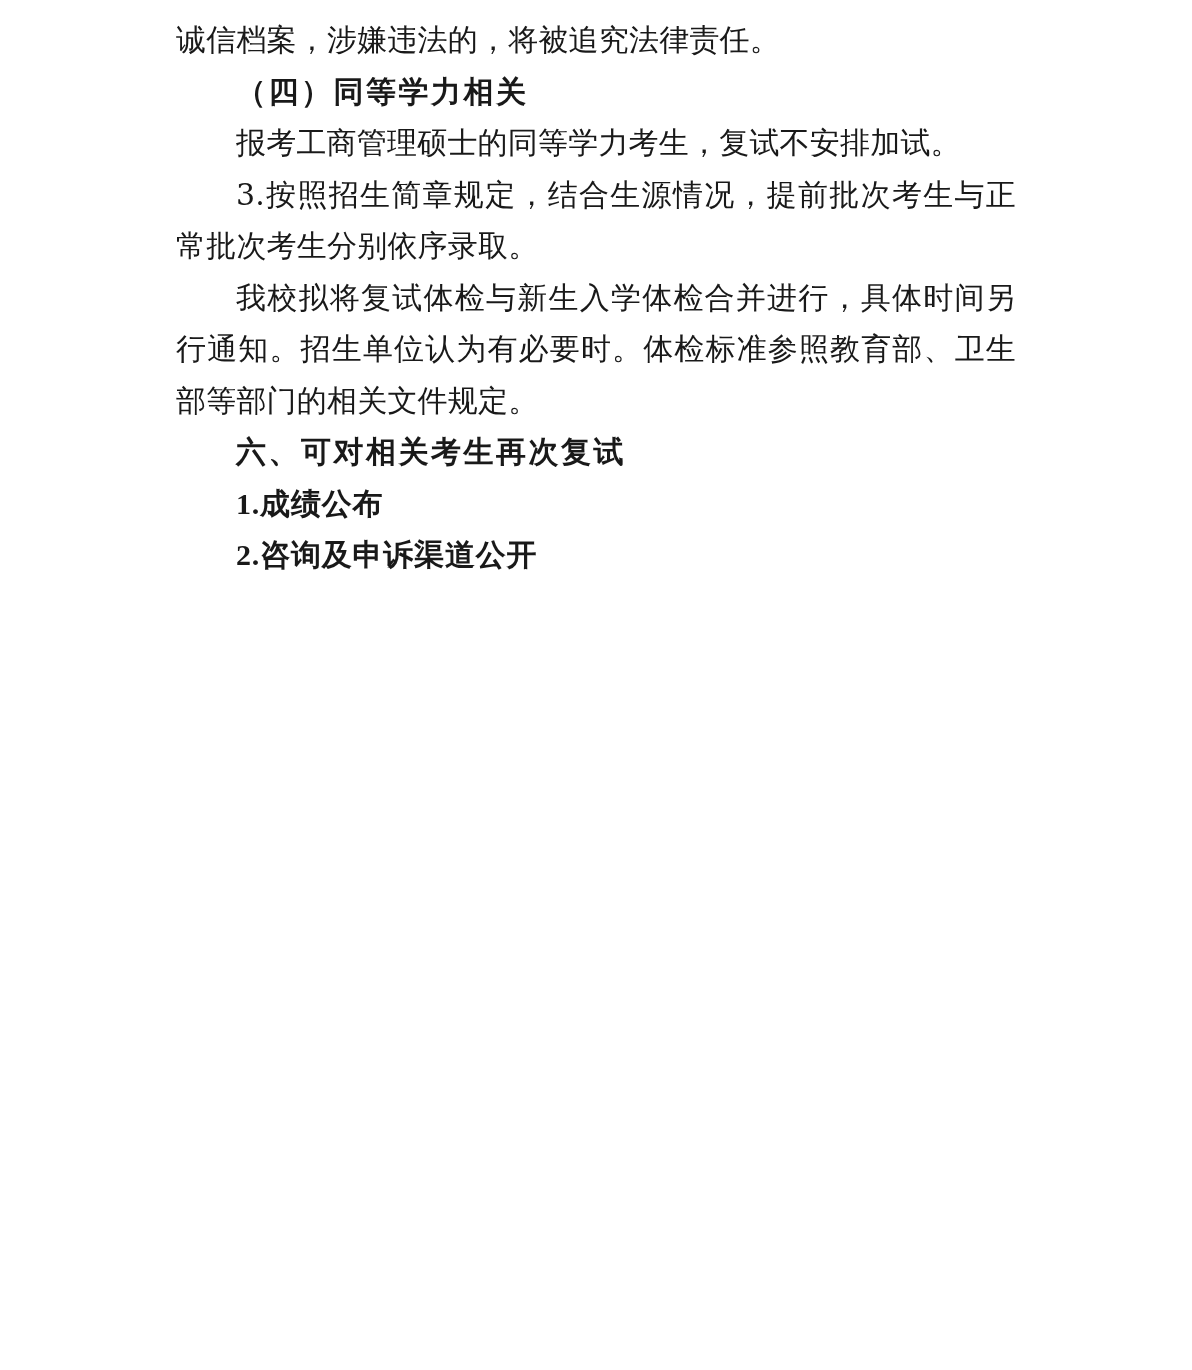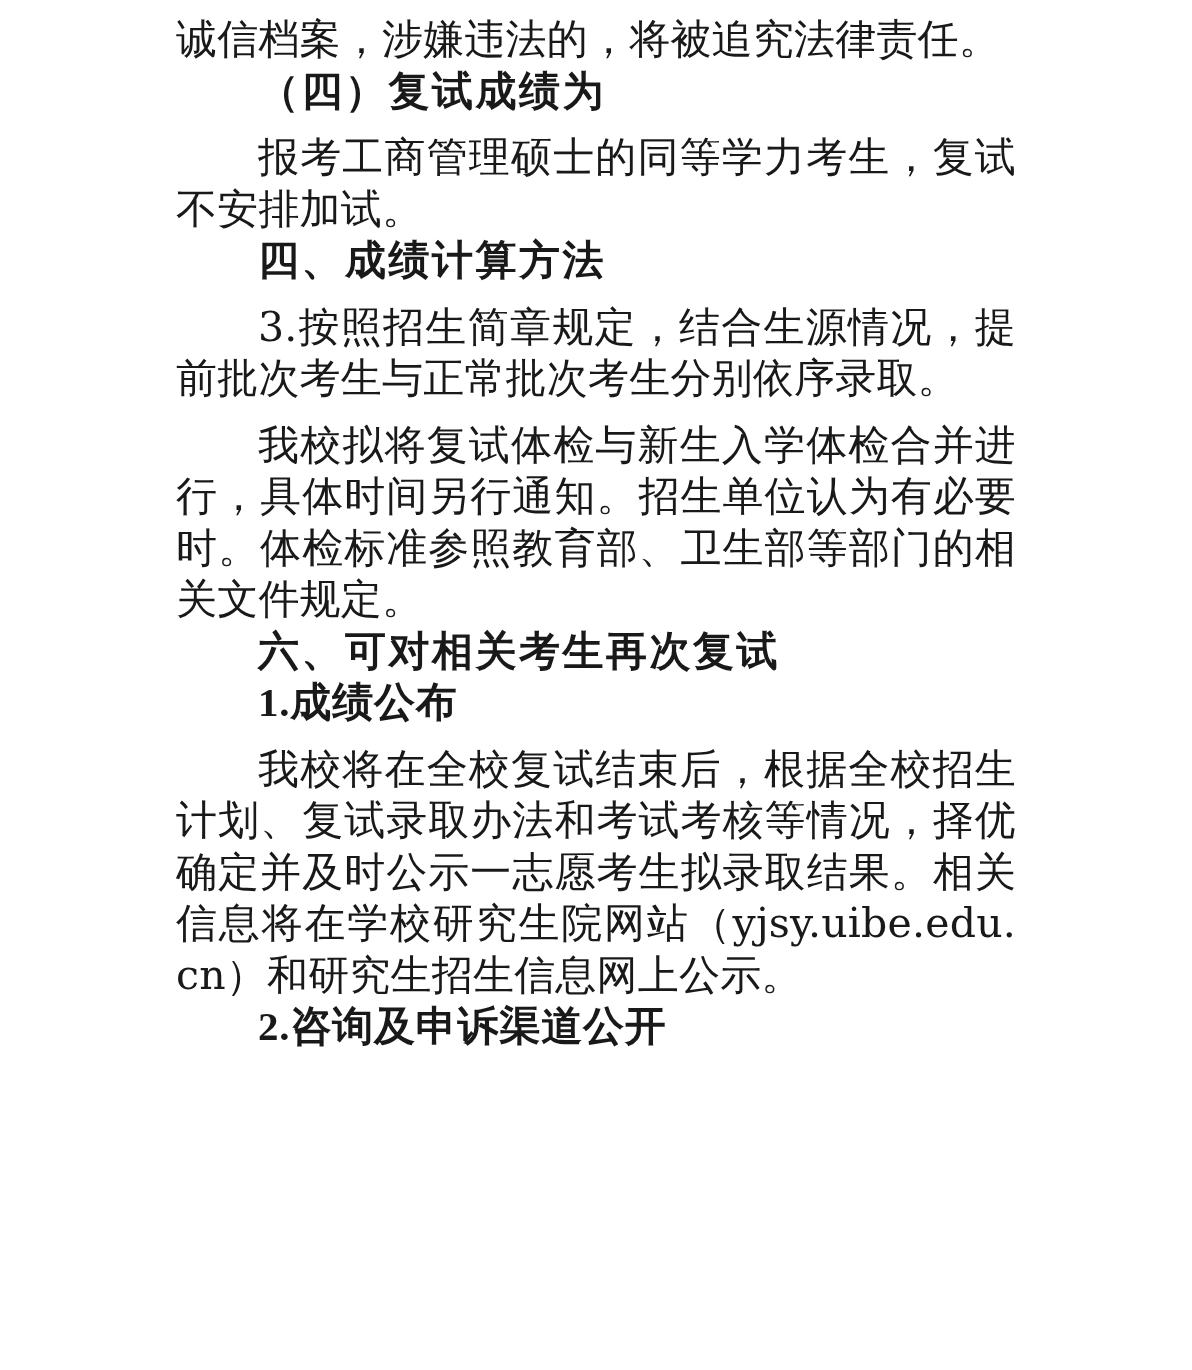"诚信档案，涉嫌违法的，将被追究法律责任。" p { font-size: 41px -> 30px }
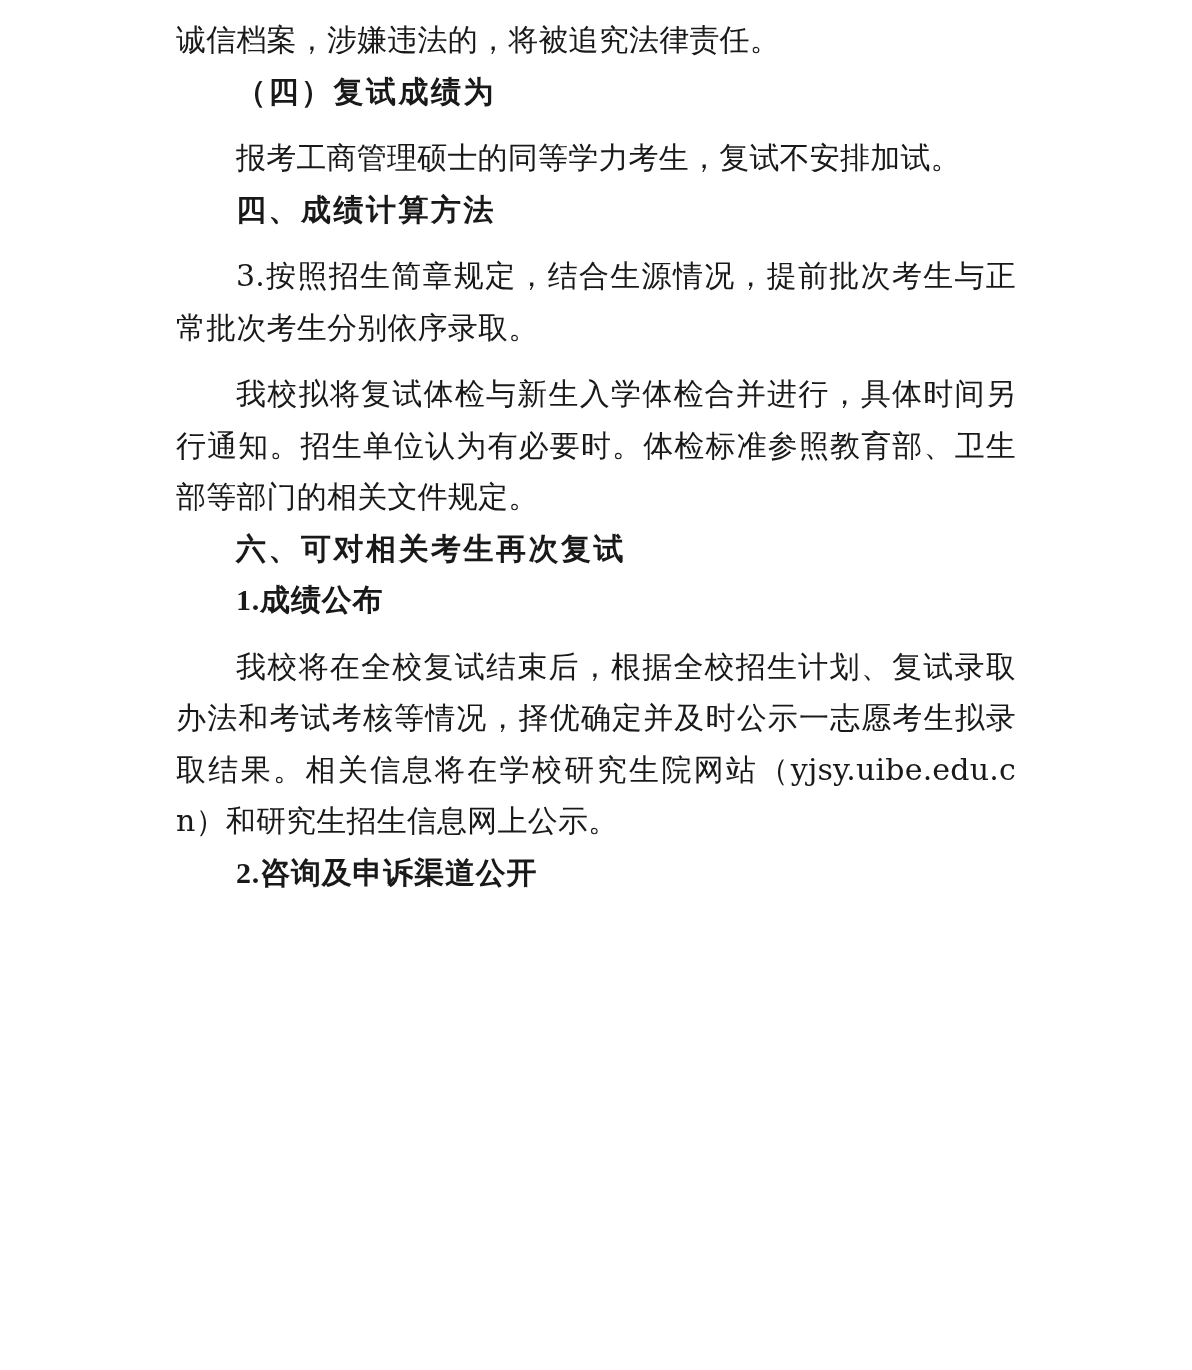"（四）复试成绩为" p.heading { text: 复试成绩为 -> 同等学力相关 }
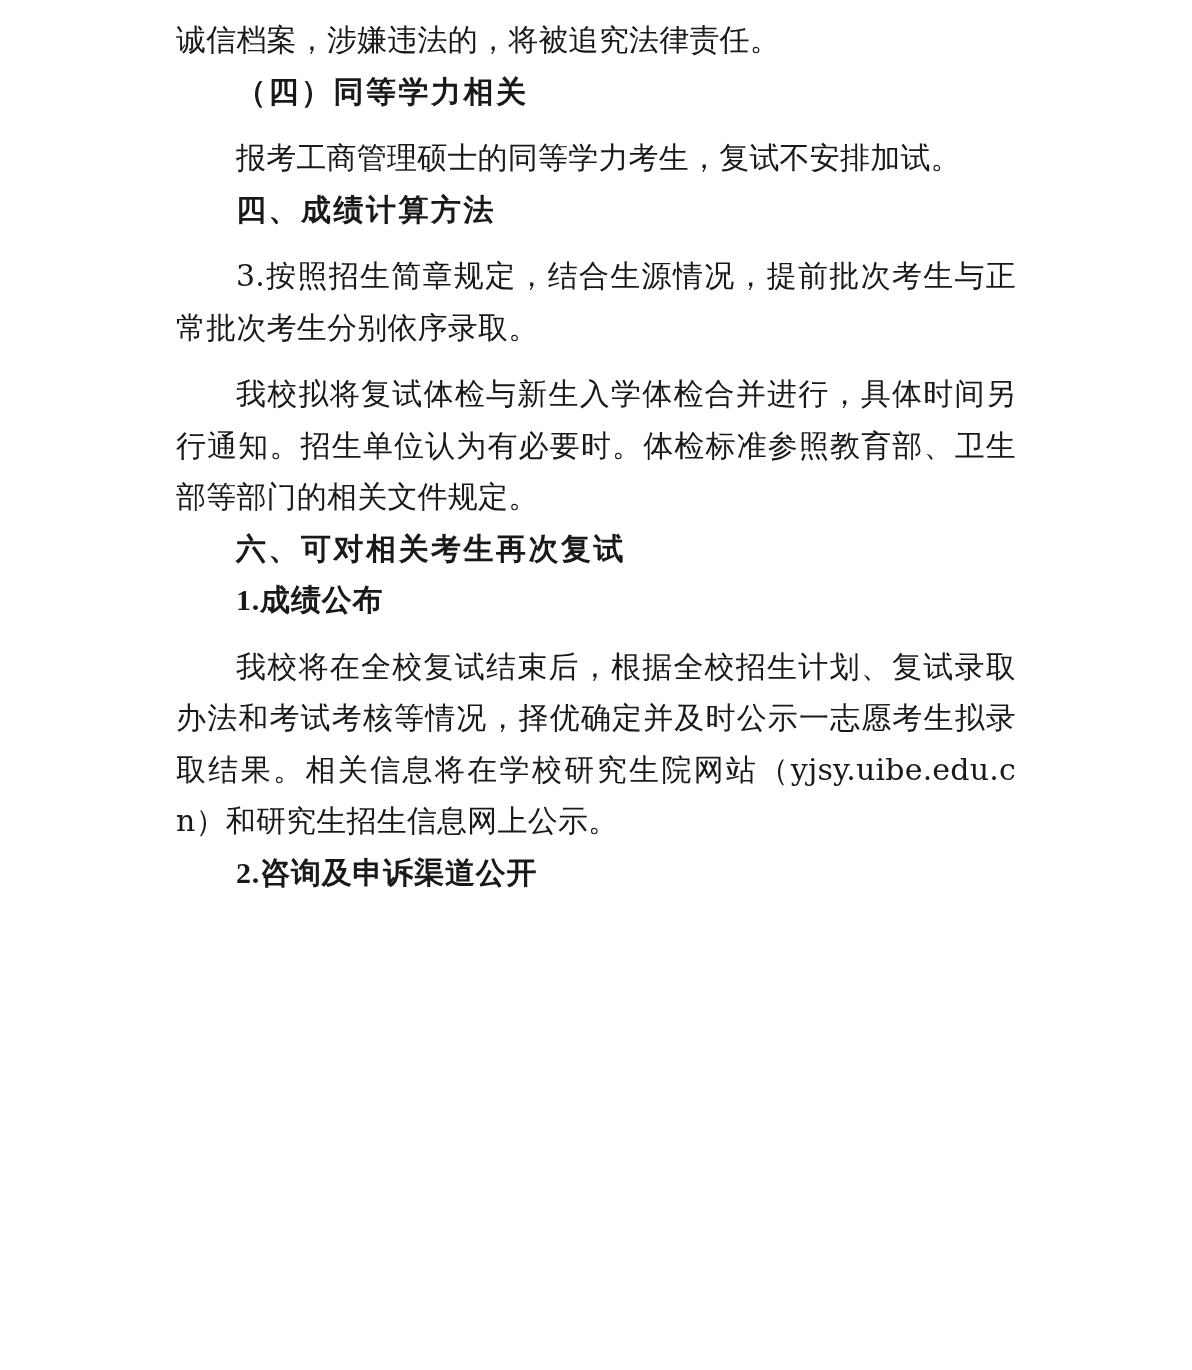"报考工商管理硕士的同等学力考生，复试不安排加试。" p.ind { margin-top: 15px -> none }
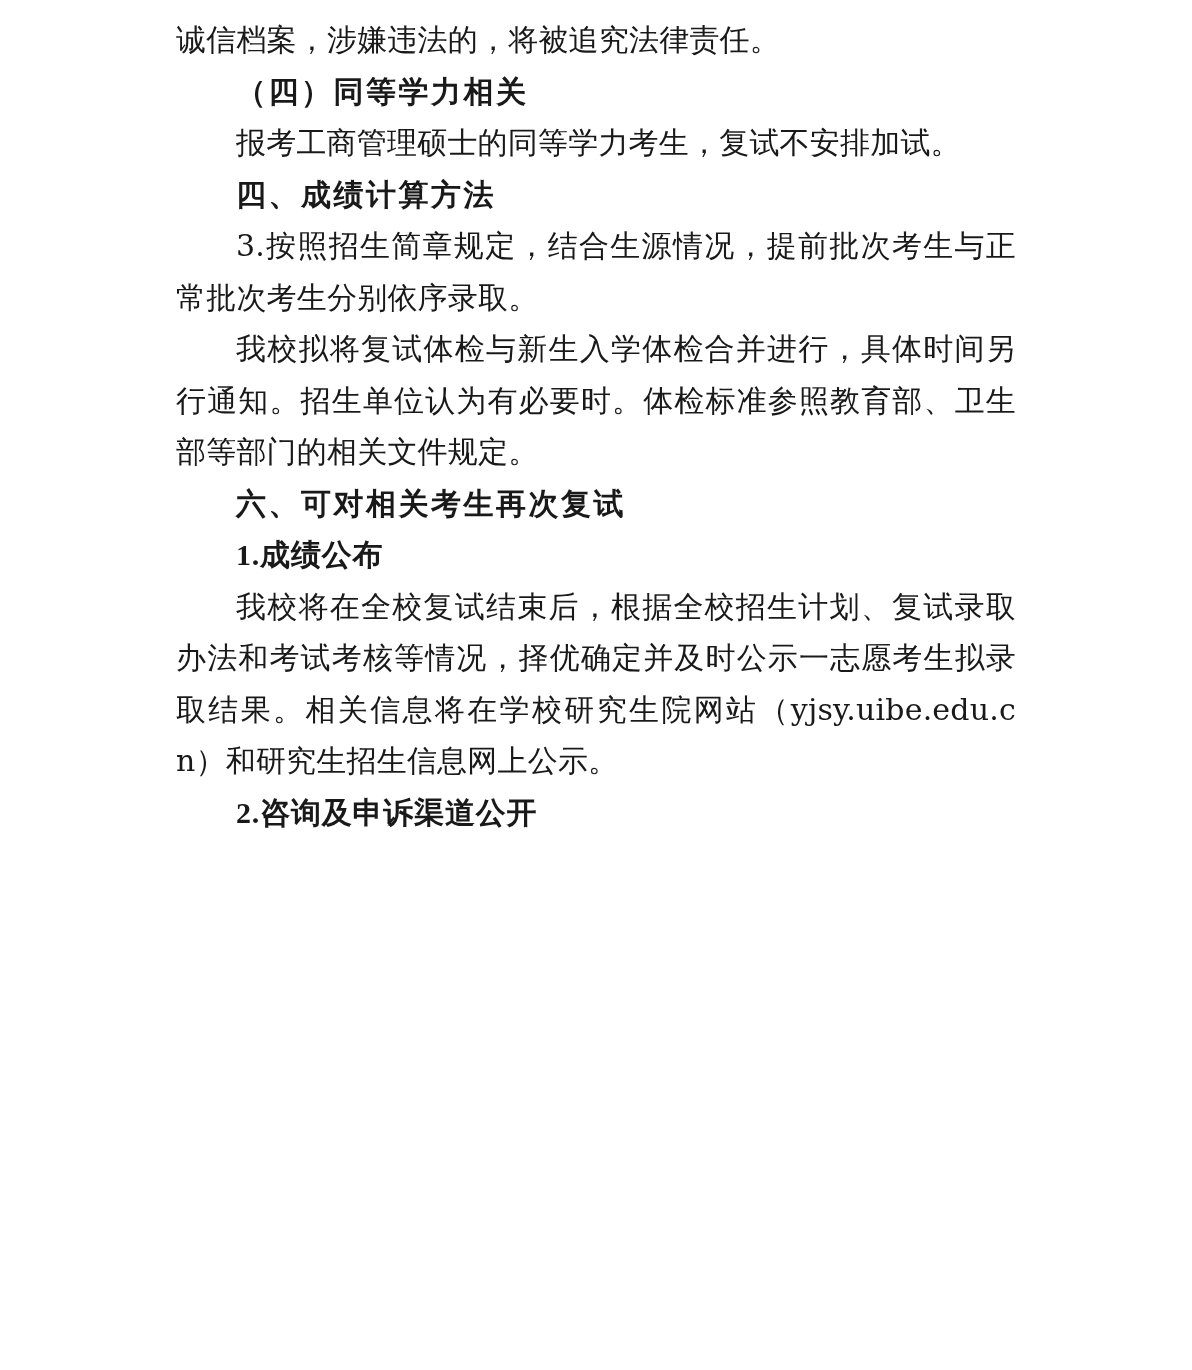"四、成绩计算方法" p.heading { html: <p>四、成绩计算方法</p> -> none }
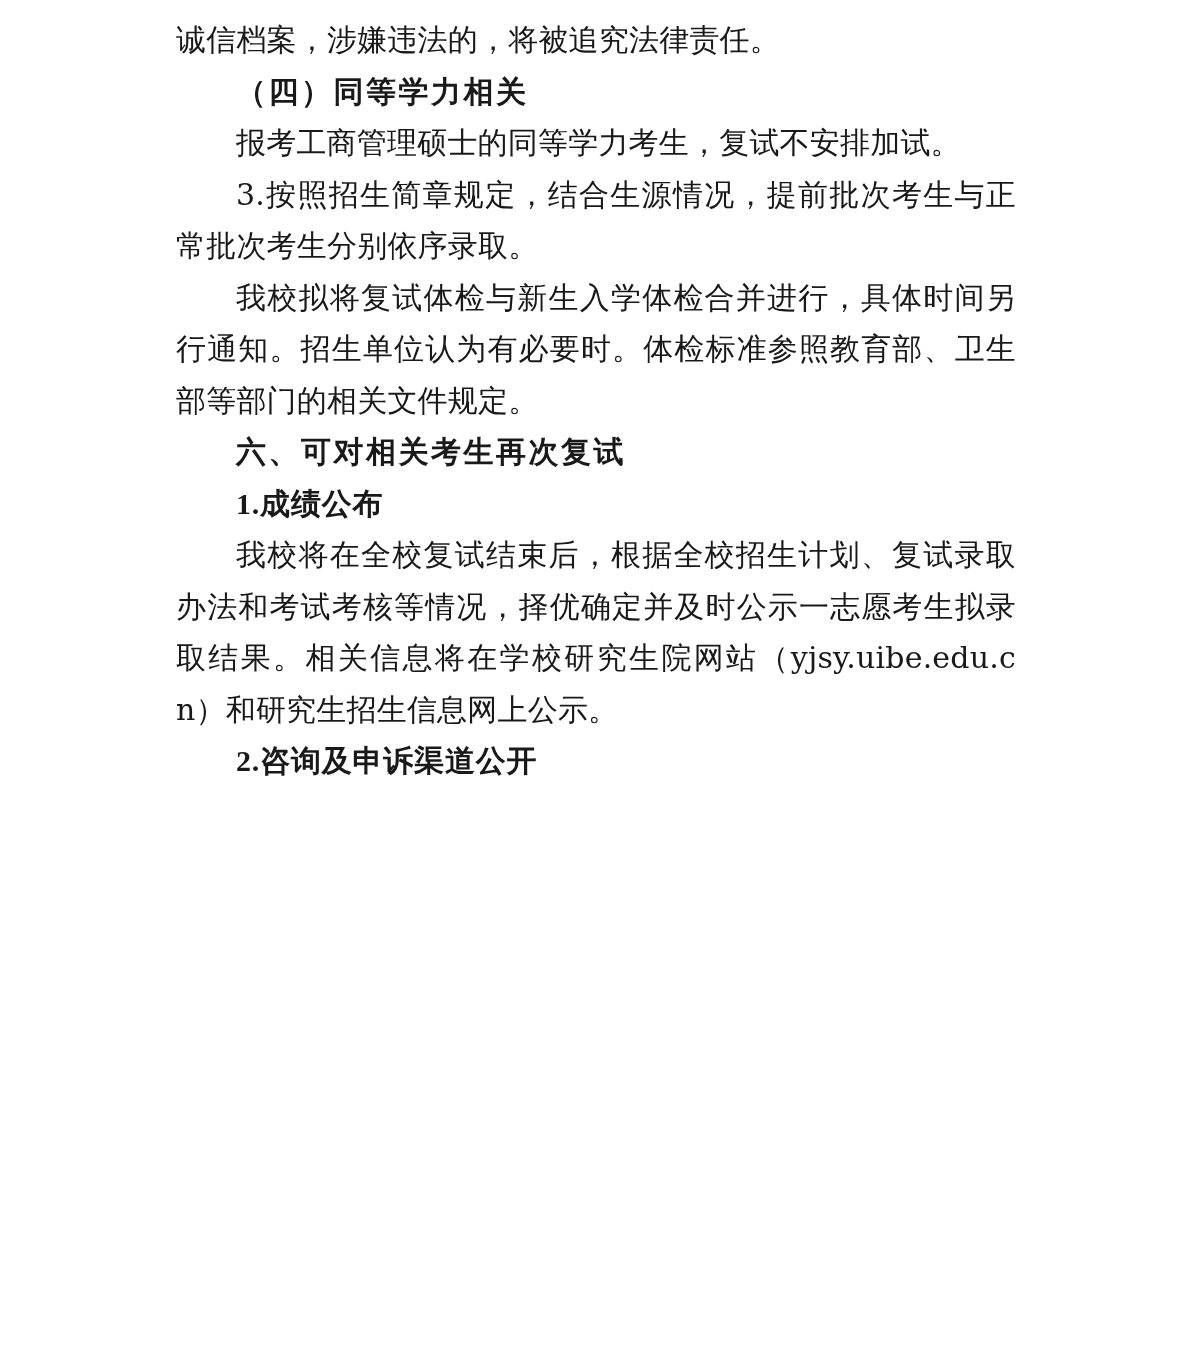"我校将在全校复试结束后，根据全校招生计划、复试录取办法和考试考核等情况，择优确定" p.ind { html: <p>我校将在全校复试结束后，根据全校招生计划、复试录取办法和考试考核等情况，择优确定并及时公示一志愿考生拟录取结果。相关信息将在学校研究生院网站（yjsy.uibe.edu.cn）和研究生招生信息网上公示。</p> -> none }
